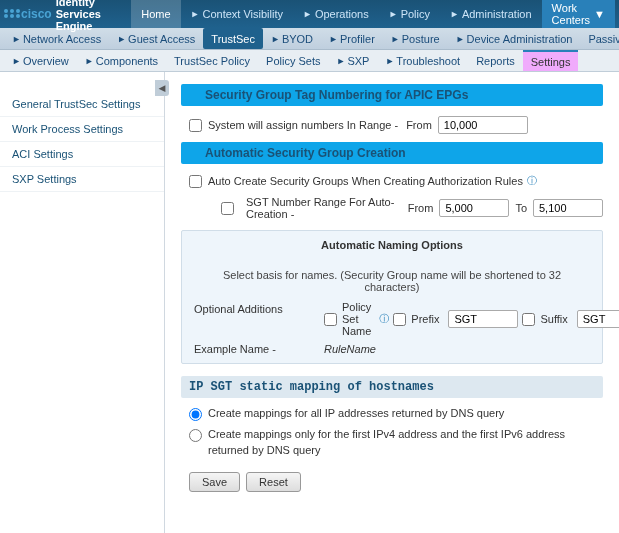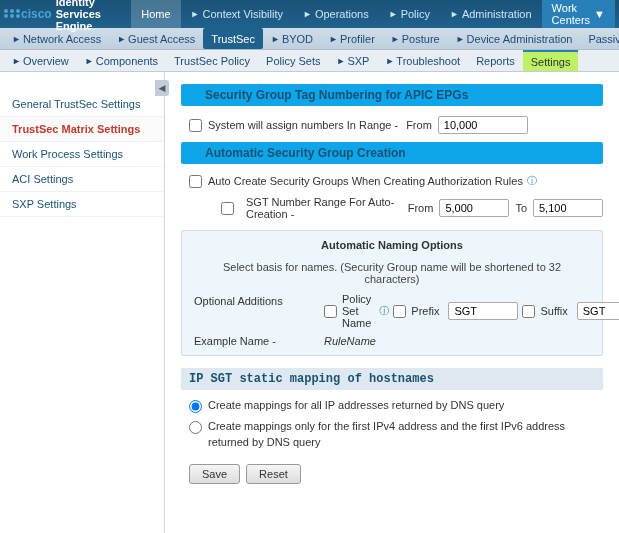"Settings" .third-nav-item.active { background: #bef264 -> #f0abfc }
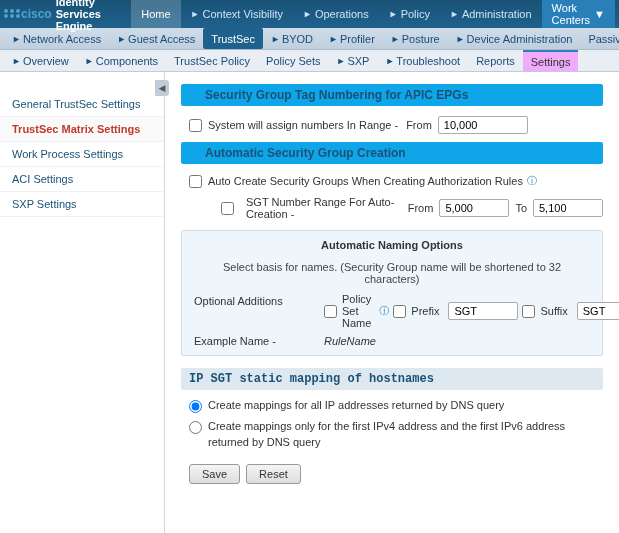"TrustSec Matrix Settings" div.sidebar-item { html: <div>TrustSec Matrix Settings</div> -> none }
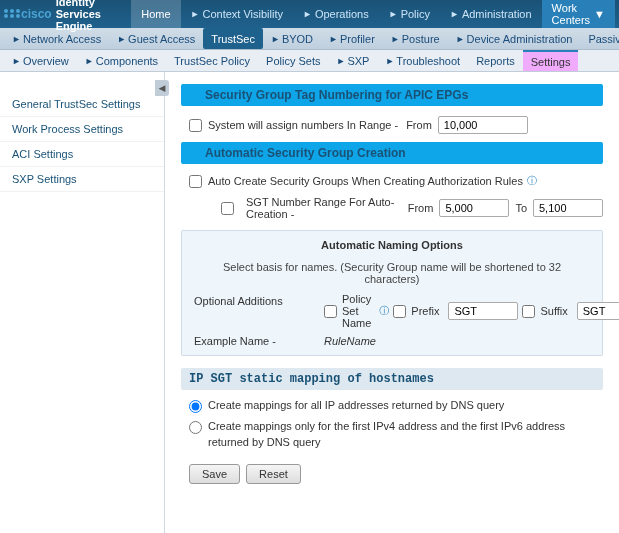"Automatic Naming Options" .sub-section-title { margin-bottom: 10px -> 18px }
